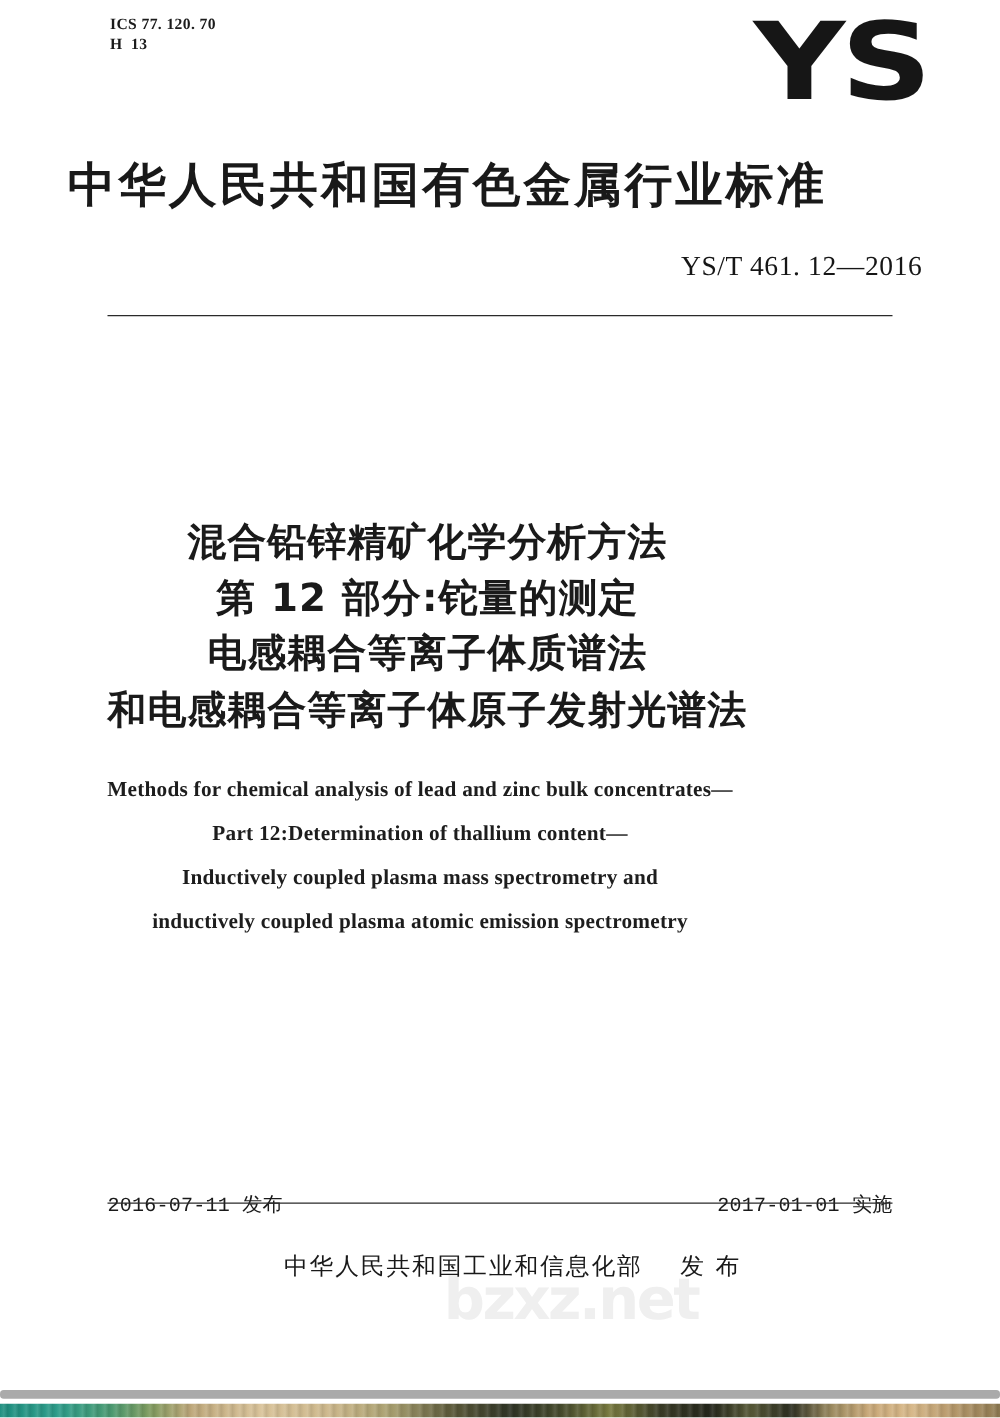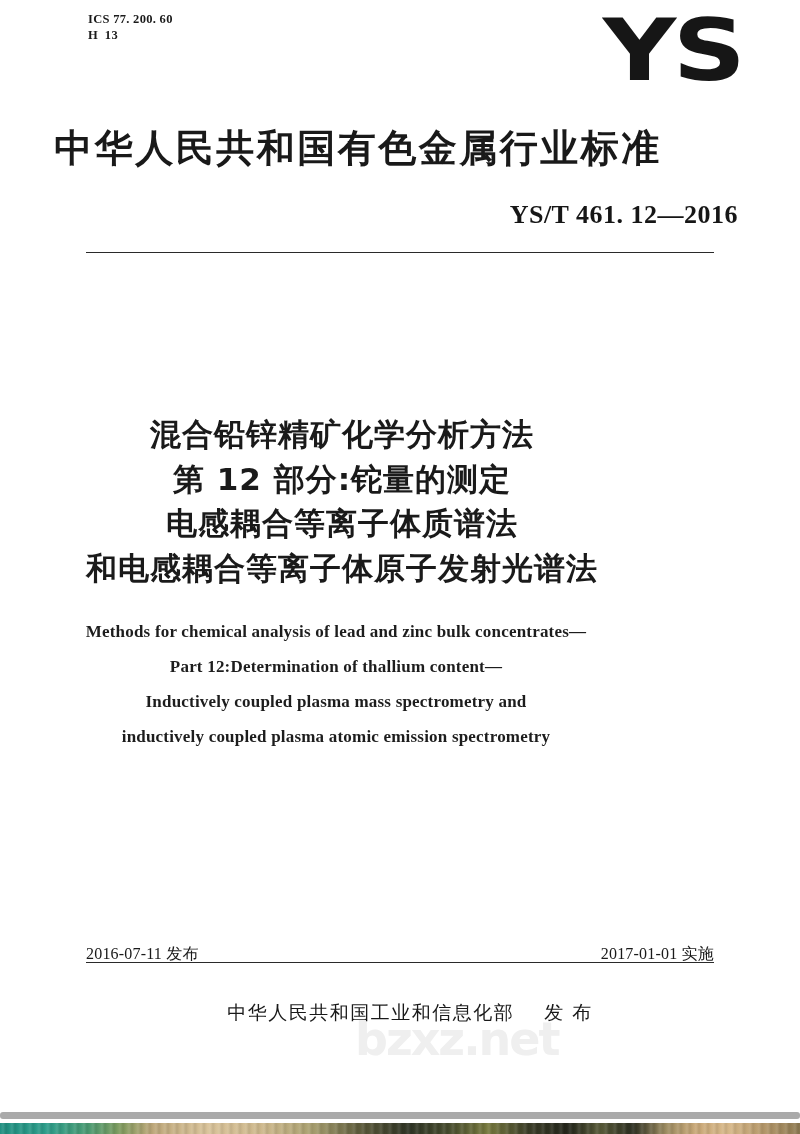"ICS 77. 200. 60" div.ics-line { text: 200. 60 -> 120. 70 }
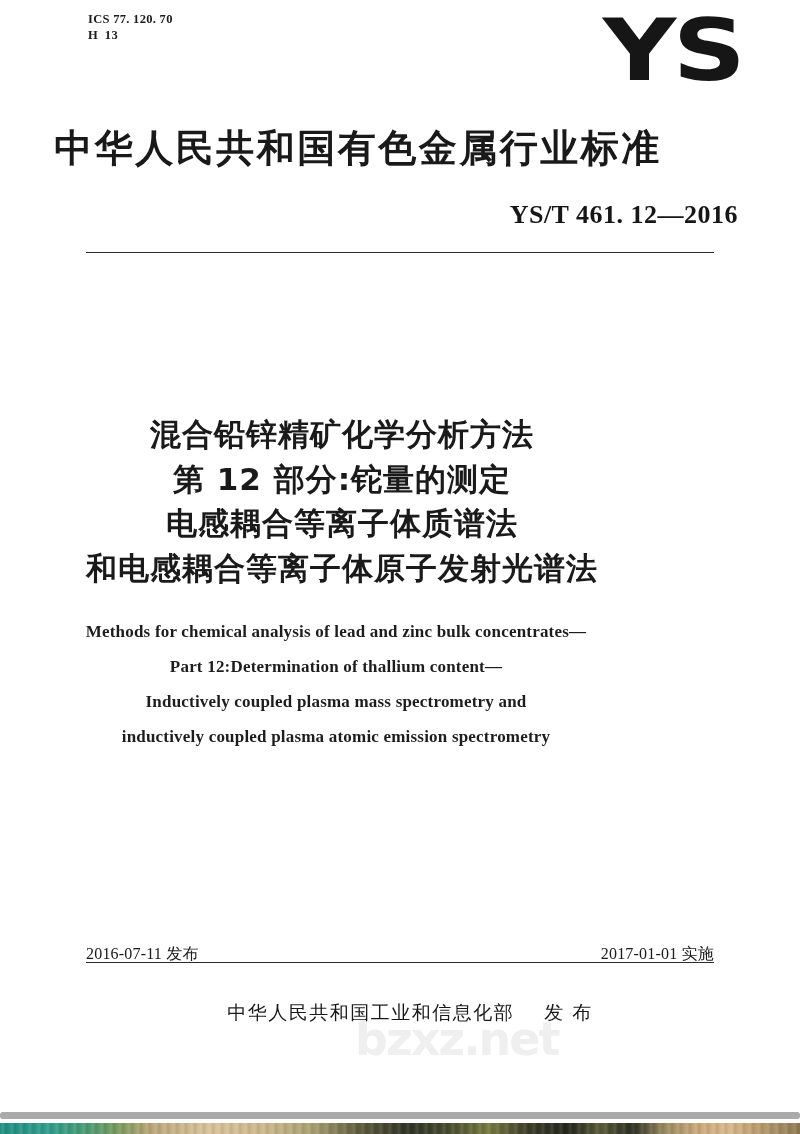"YS/T 461. 12—2016" .std-no { font-size: 26px -> 22px; font-weight: bold -> normal }
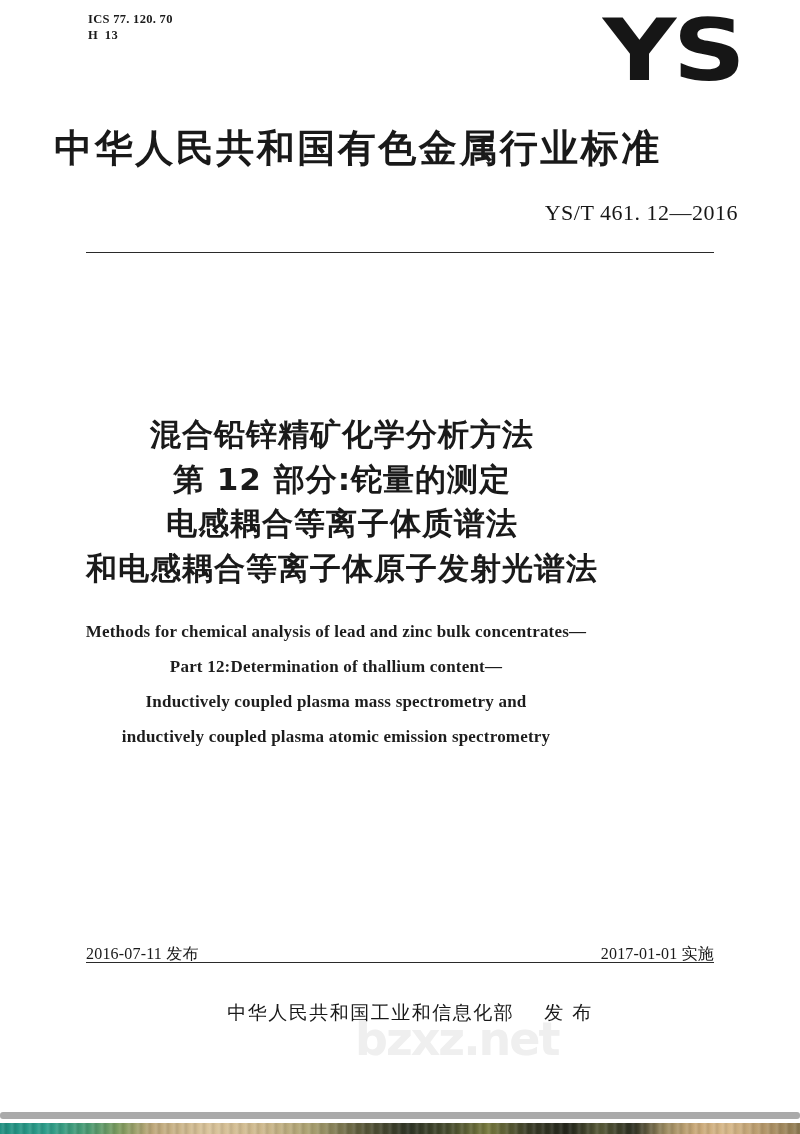"2016-07-11 发布" .date-left, .date-right { font-family: Liberation Serif, serif -> Liberation Mono, monospace; top: 8px -> 18px }
